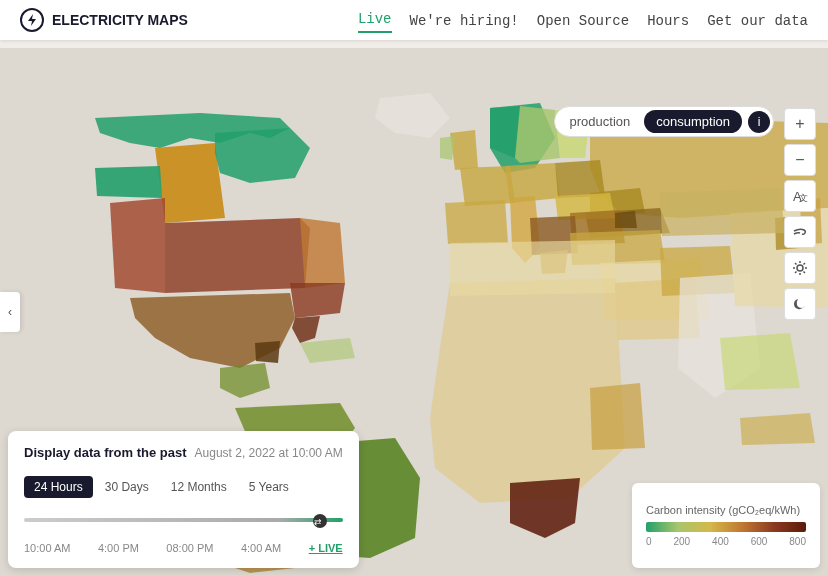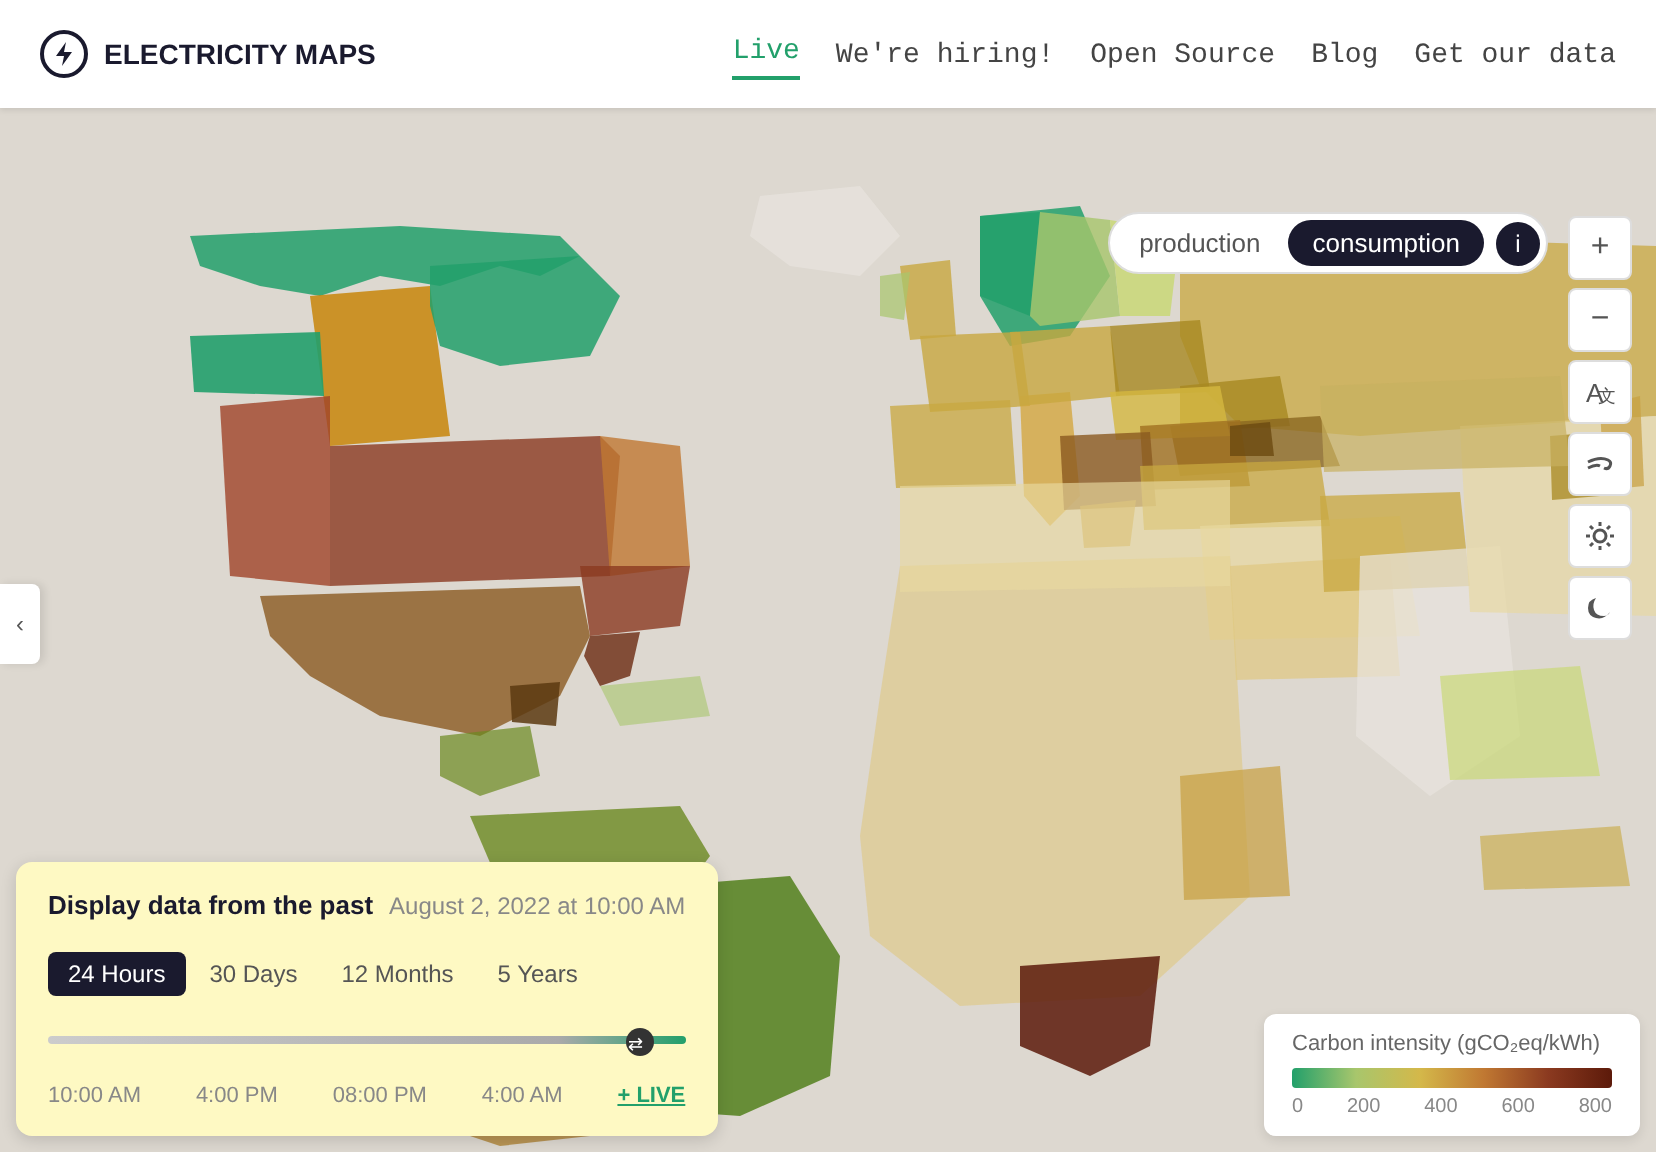"ELECTRICITY MAPS" #header { height: 54px -> 40px }
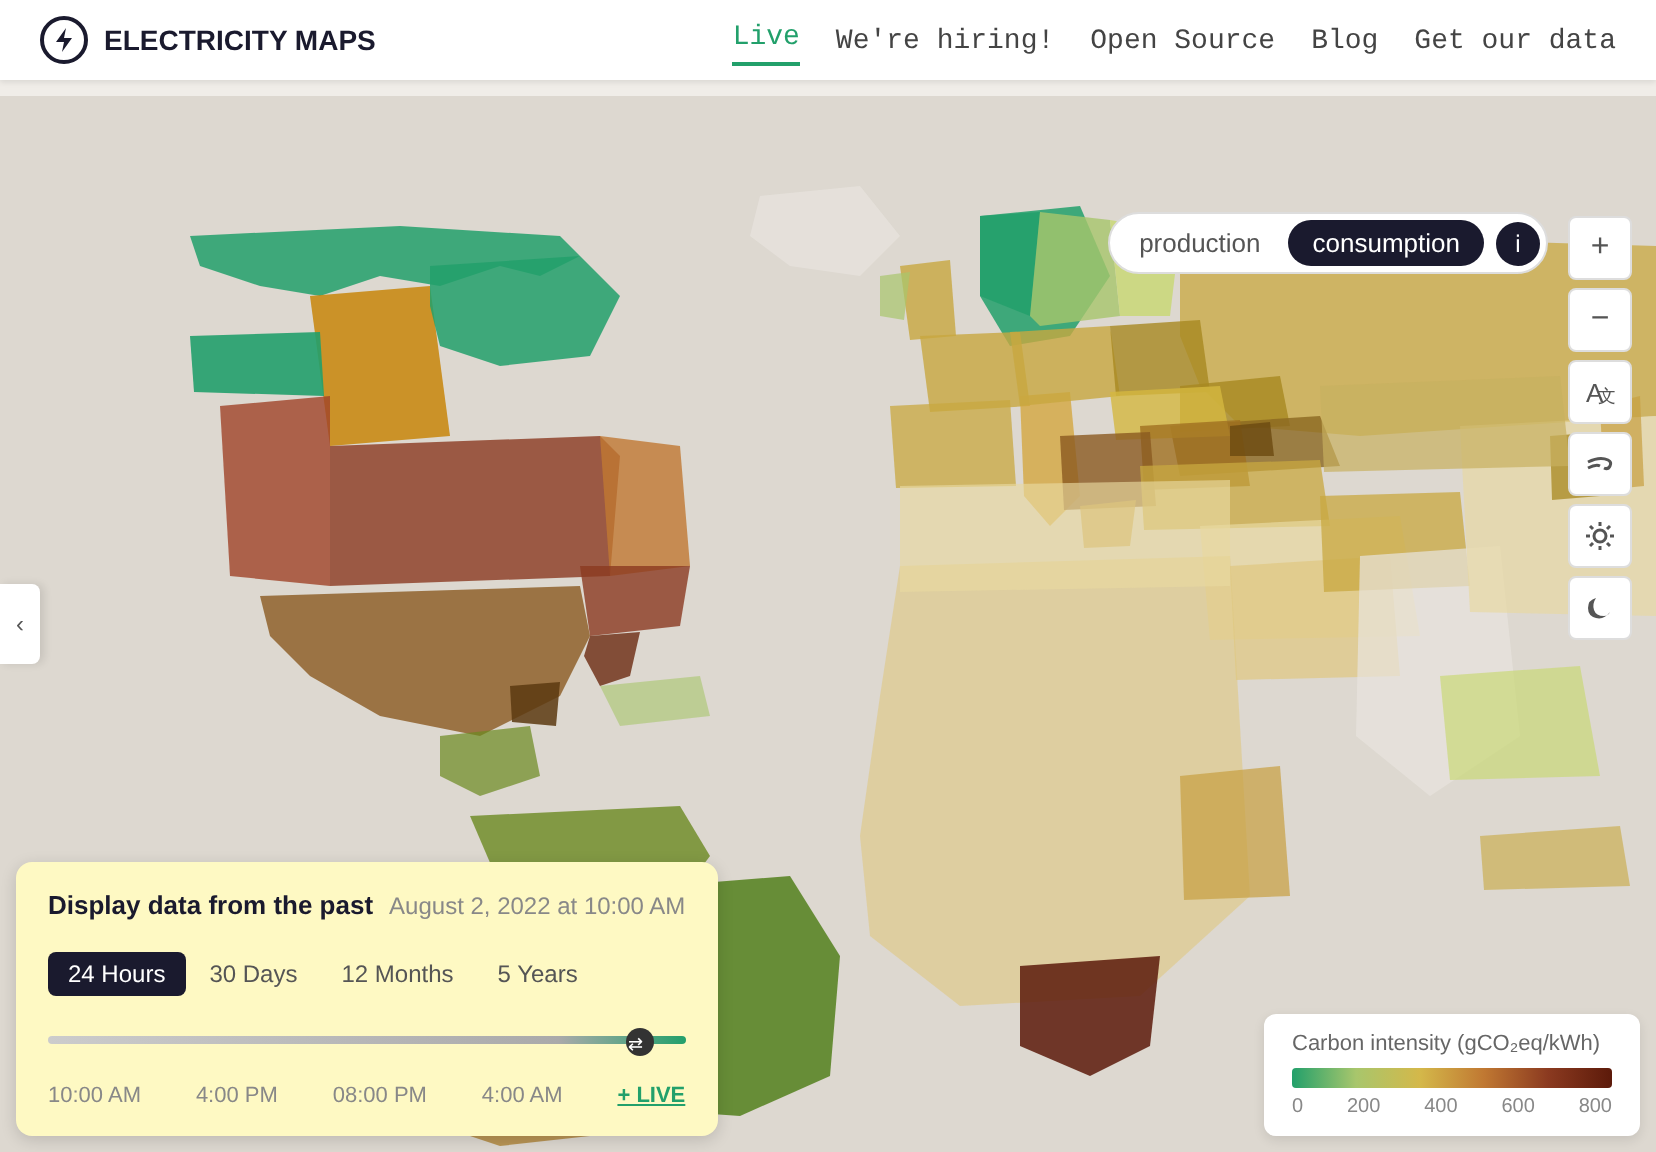"Blog" a.nav-item { text: Blog -> Hours }
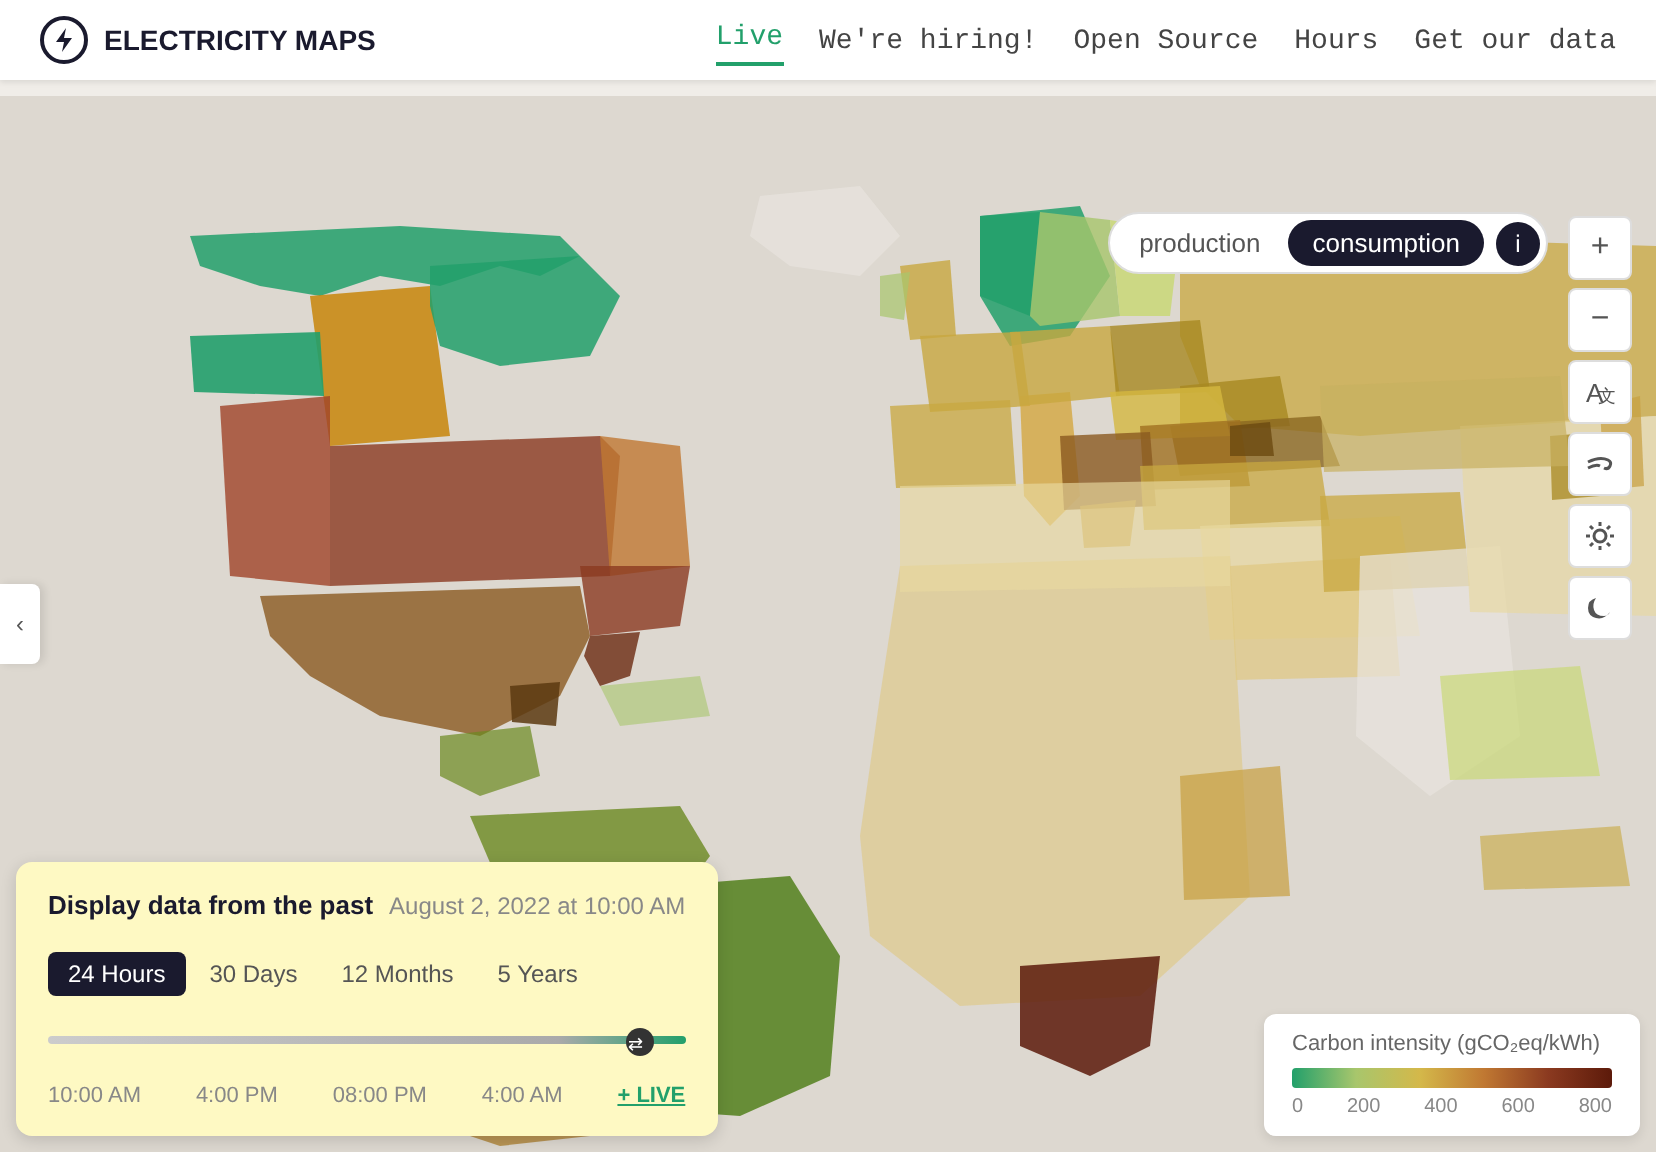"Display data from the past" #bottom-panel { background: #fef9c3 -> #ffffff }
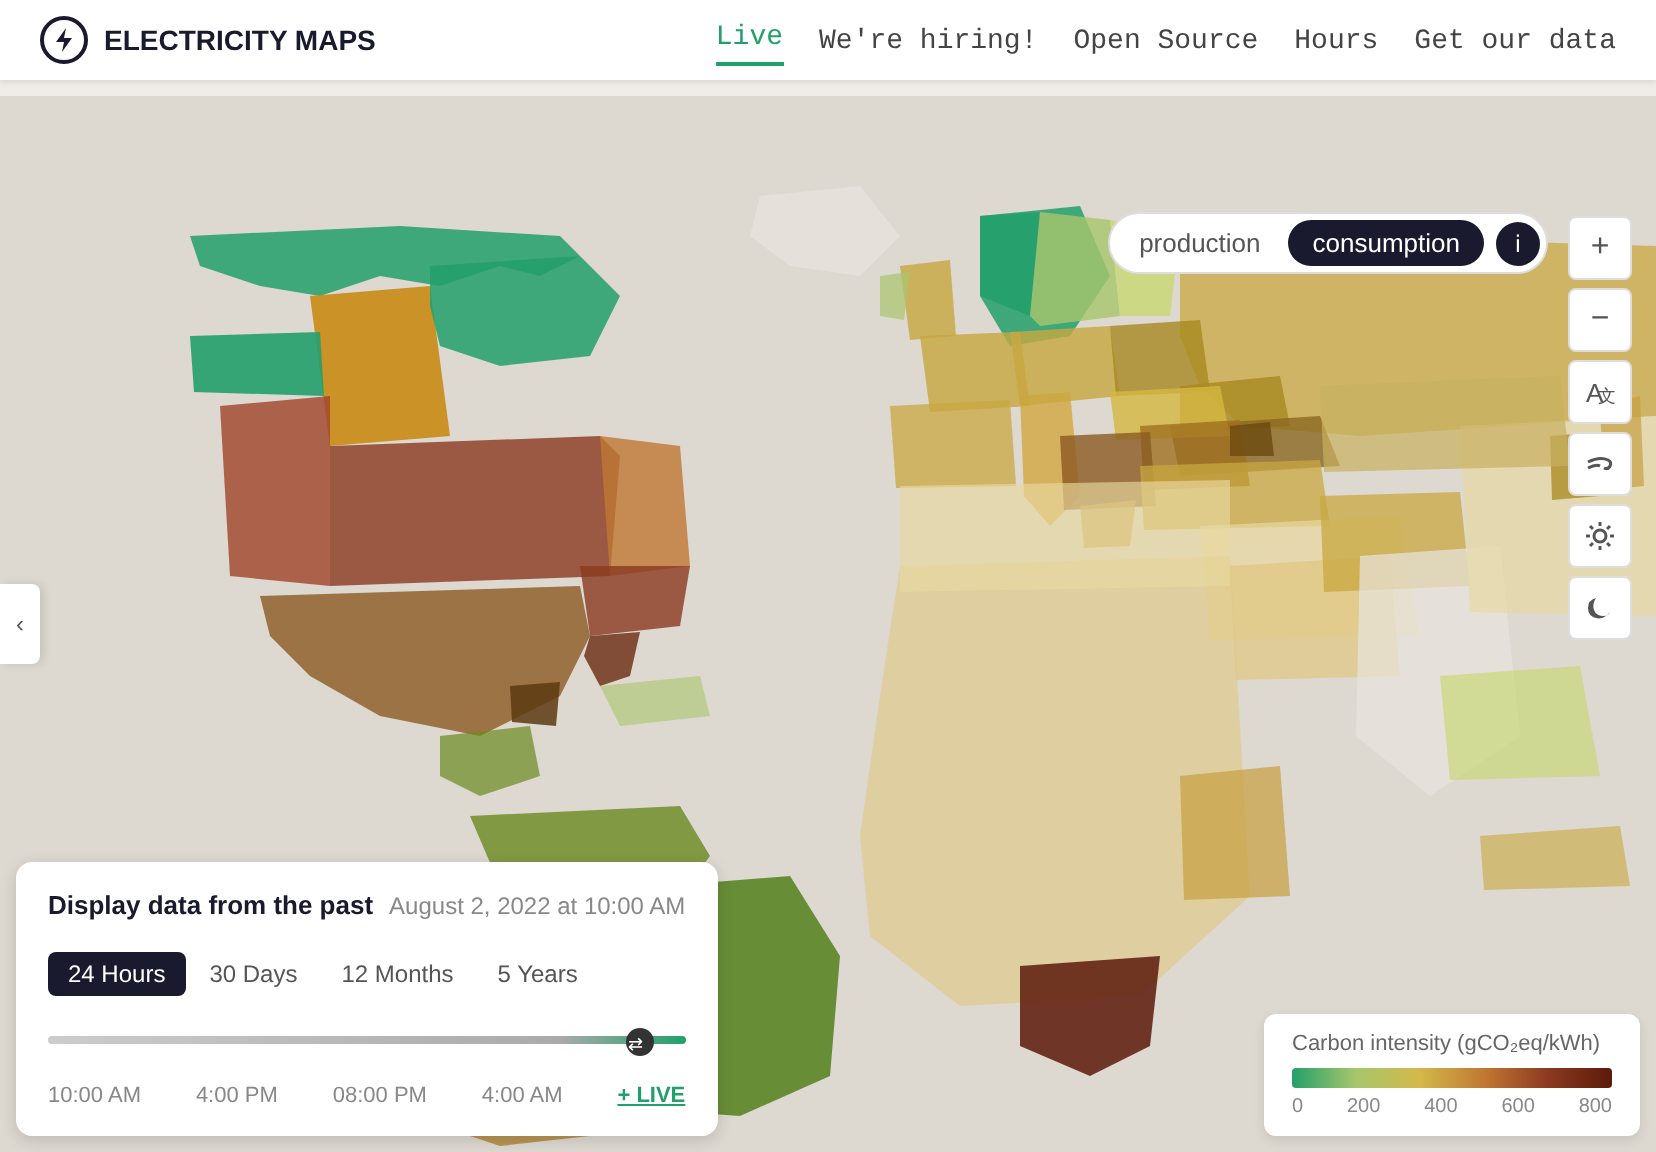"Carbon intensity (gCO₂eq/kWh)" #legend { padding: 9px 14px -> 21px 14px }
